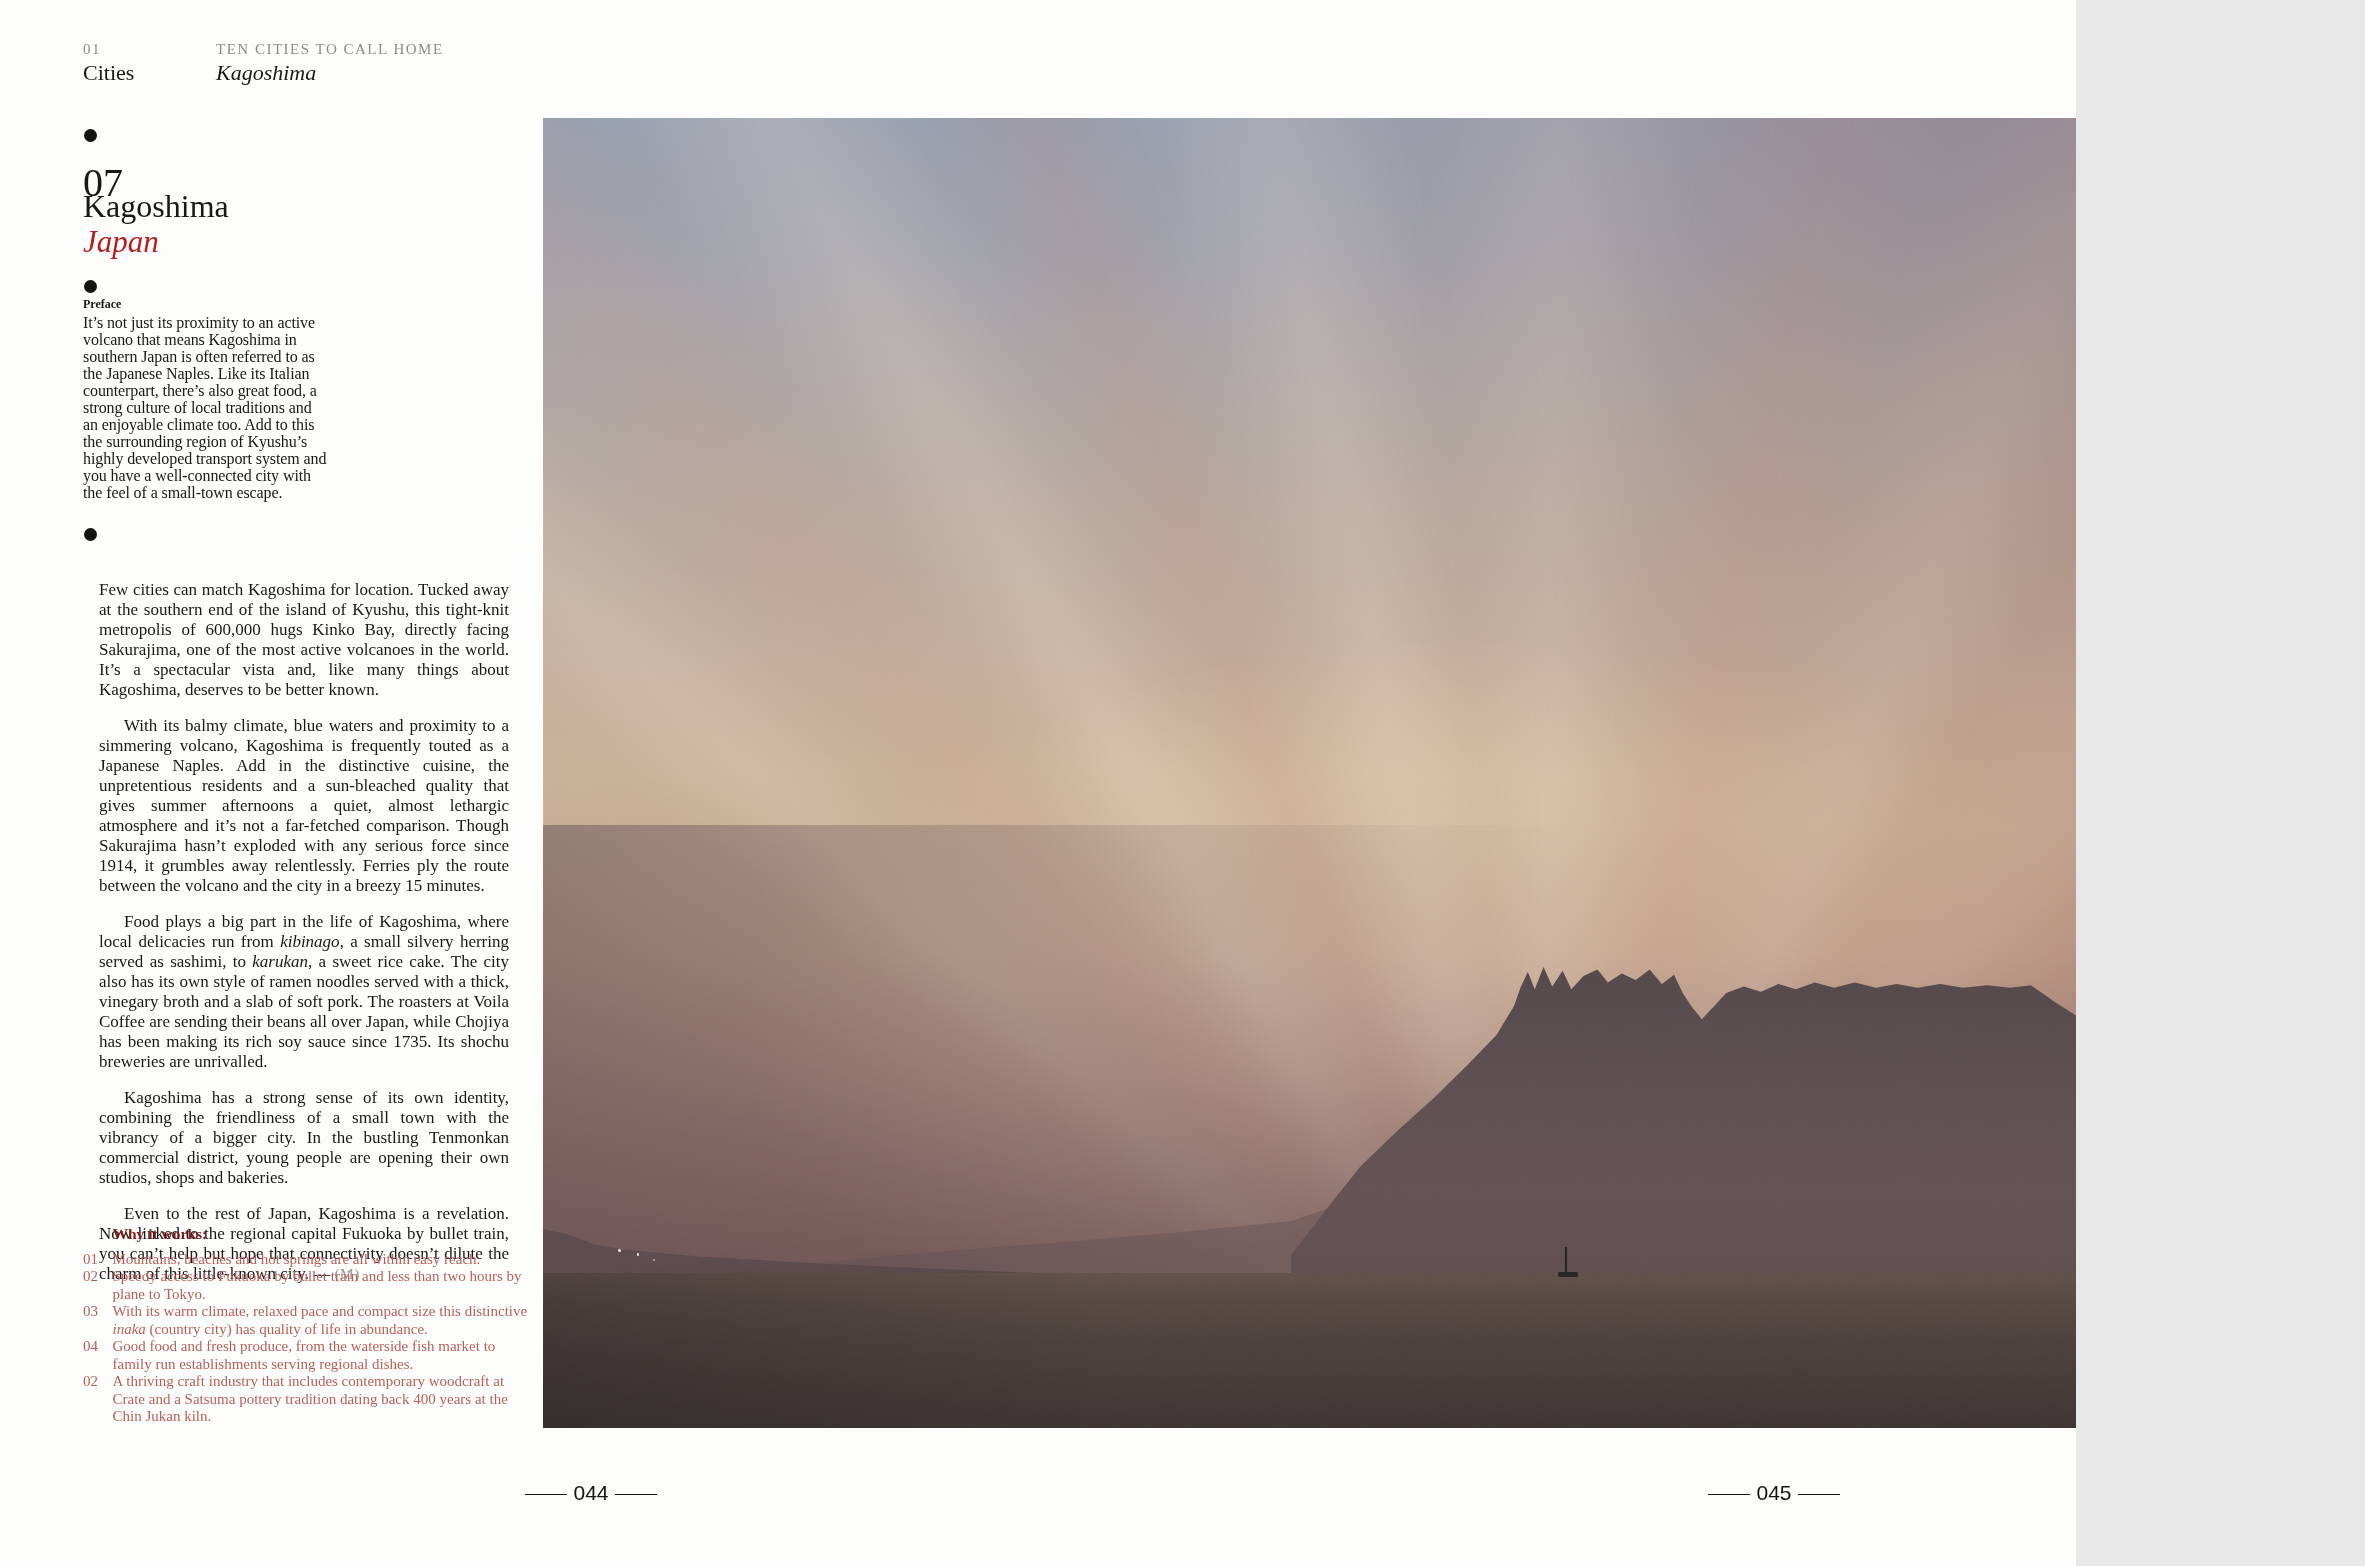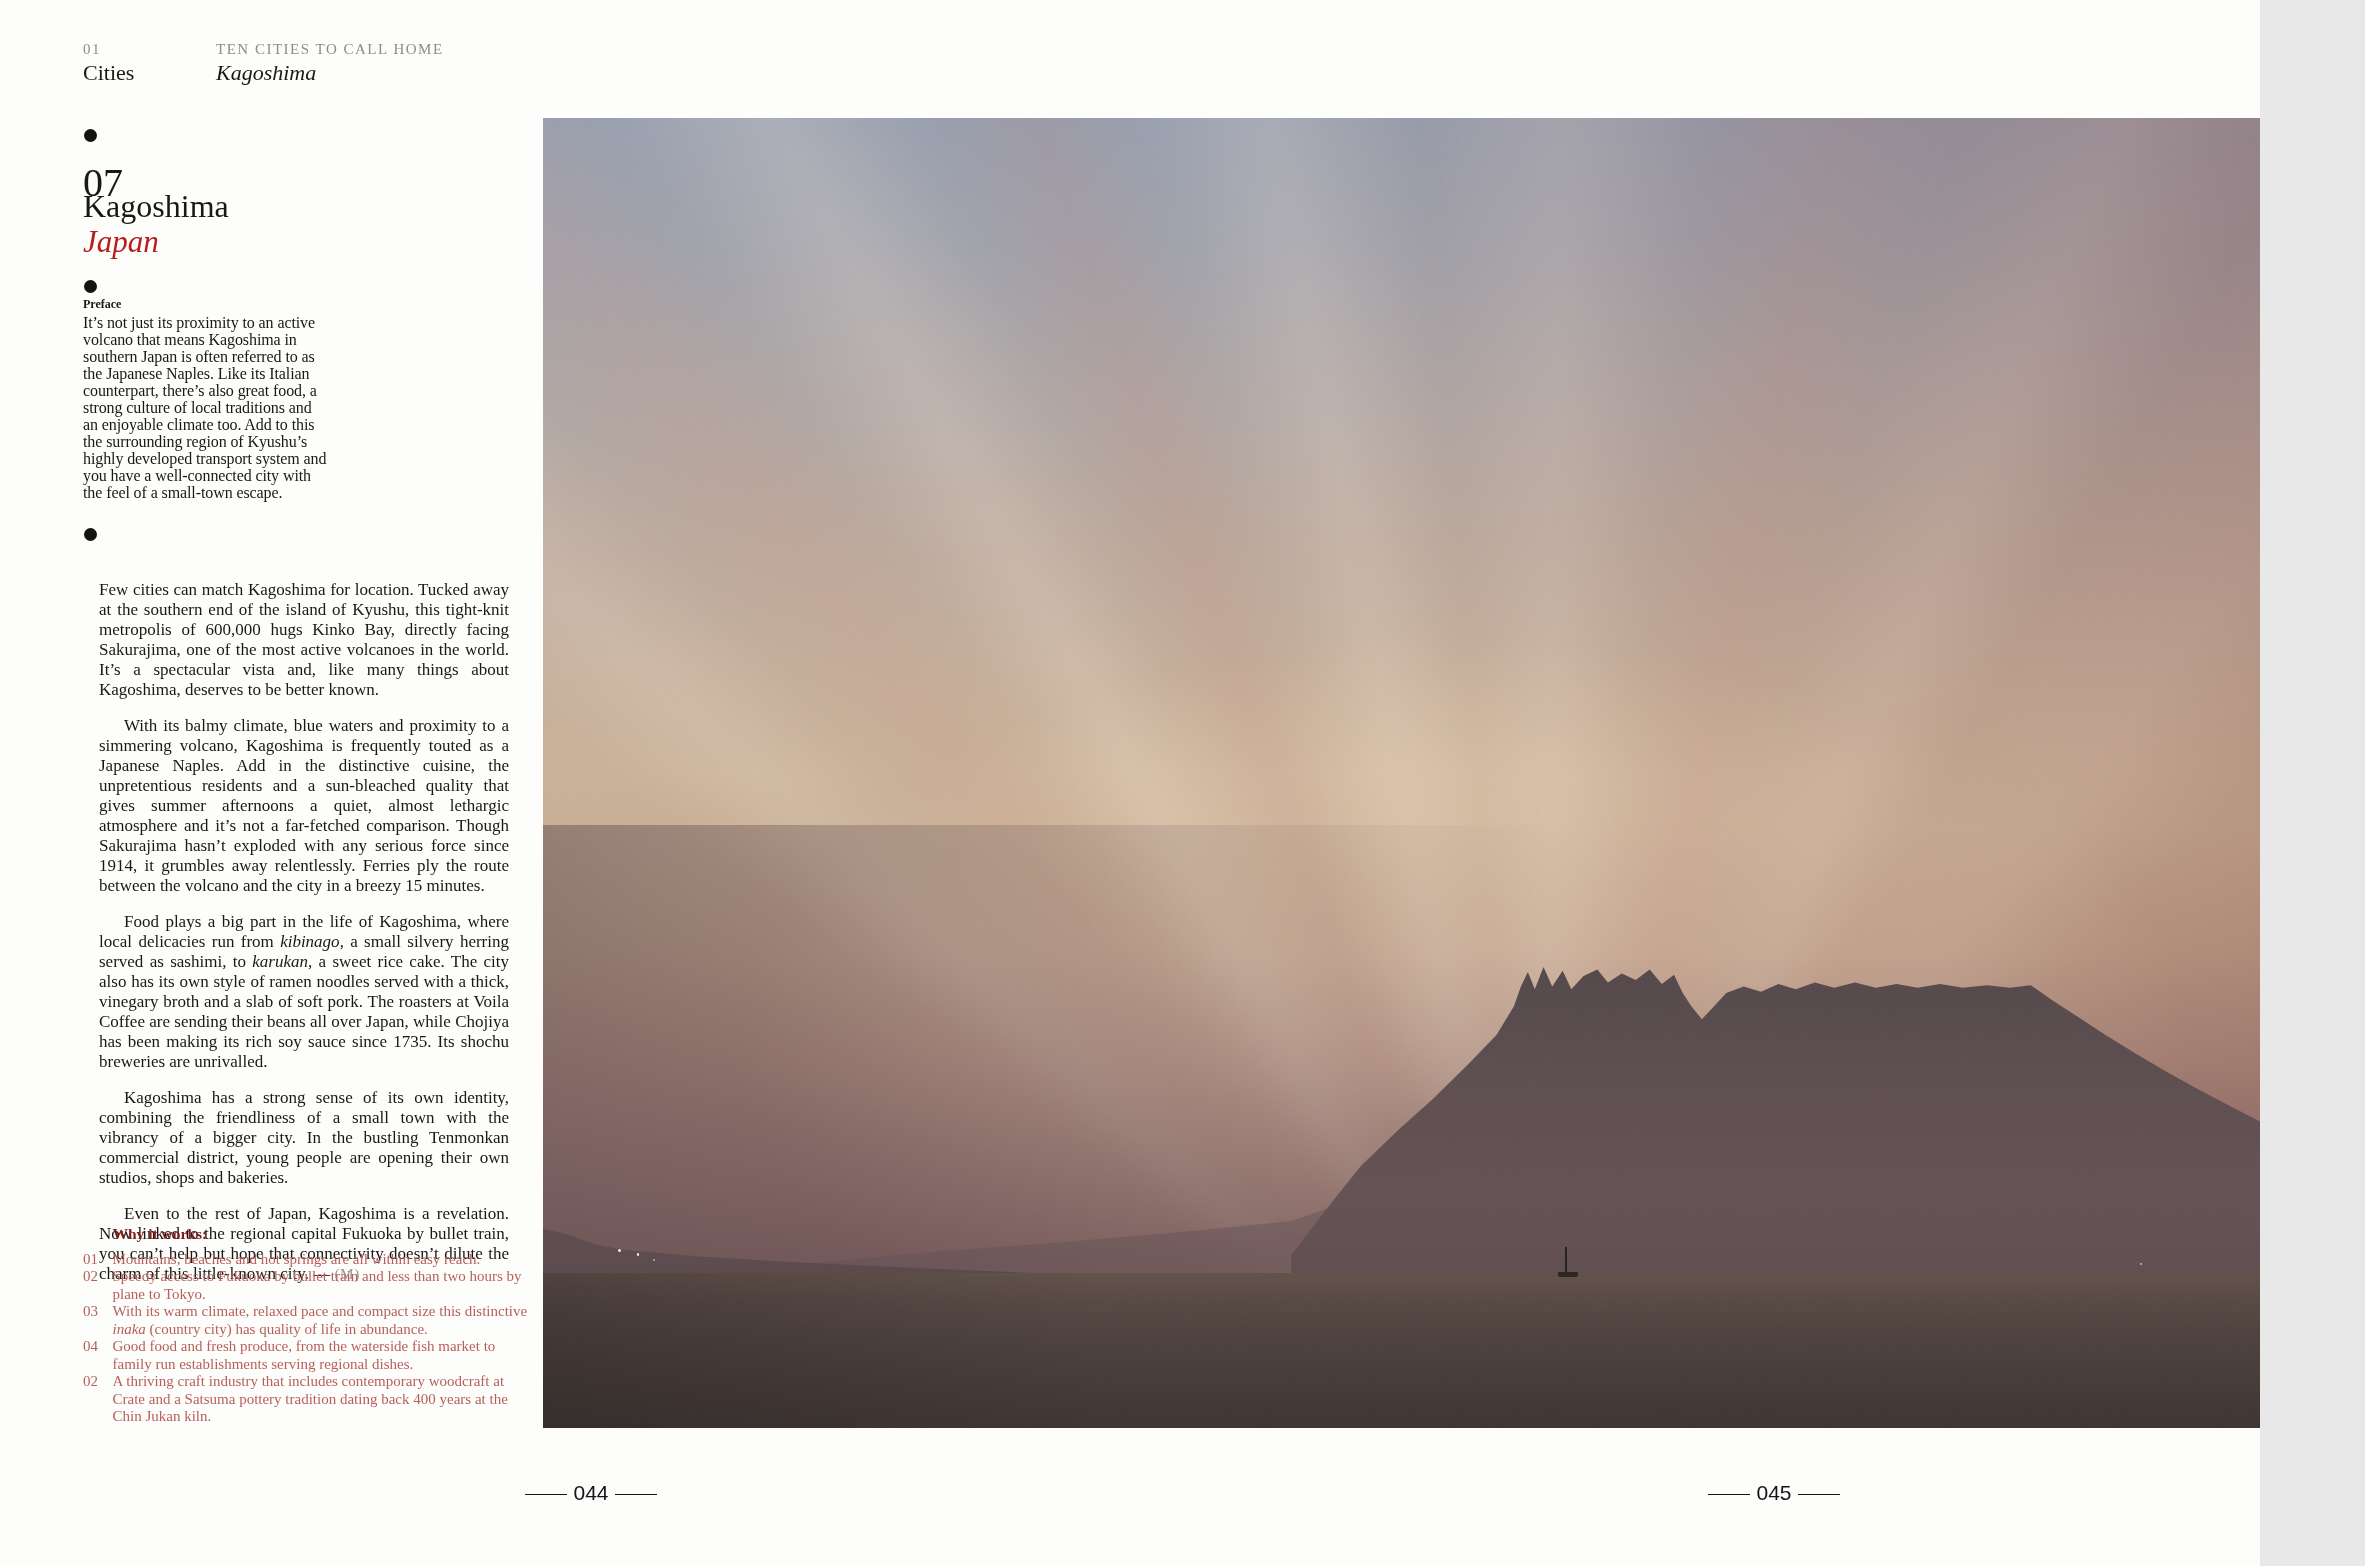"01" .page { width: 2260px -> 2076px }
